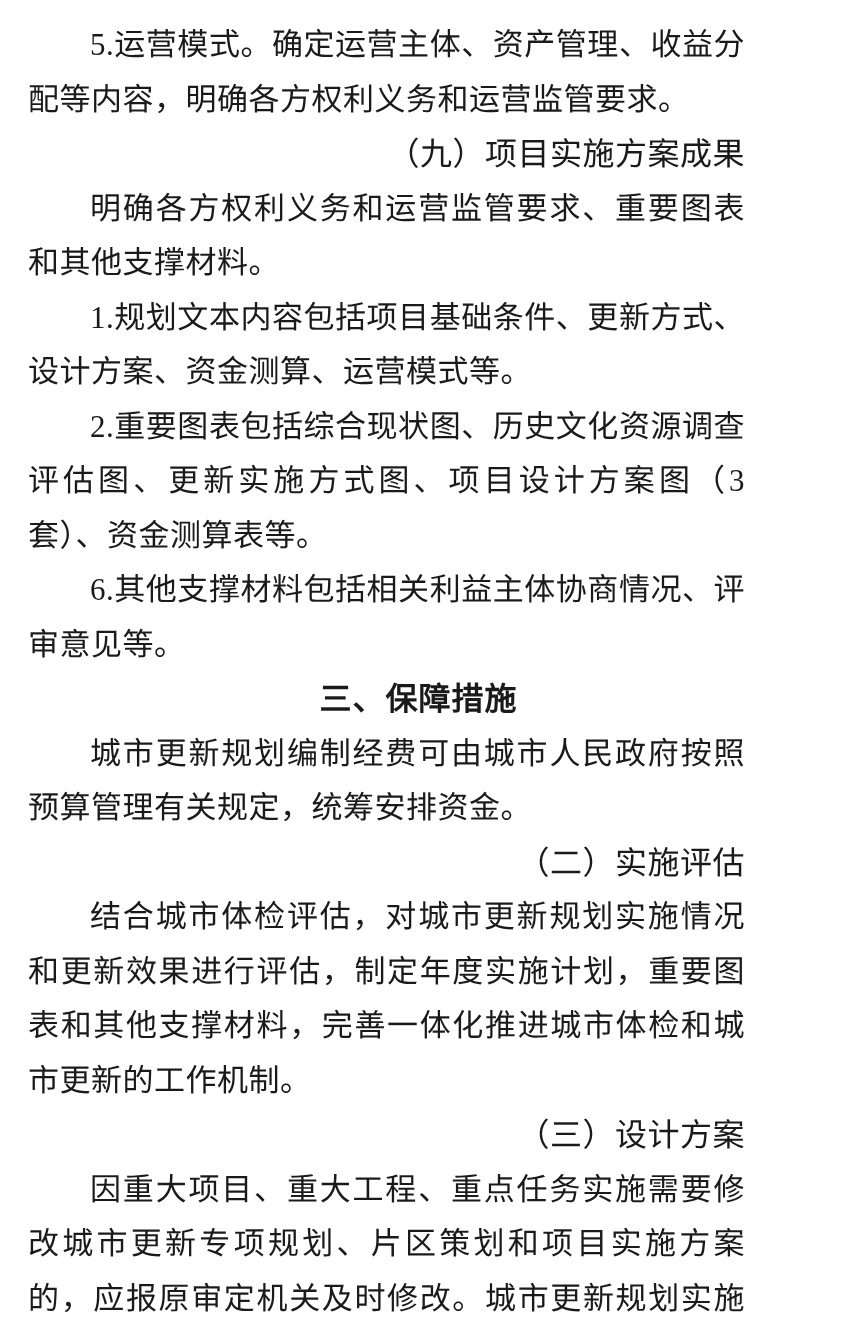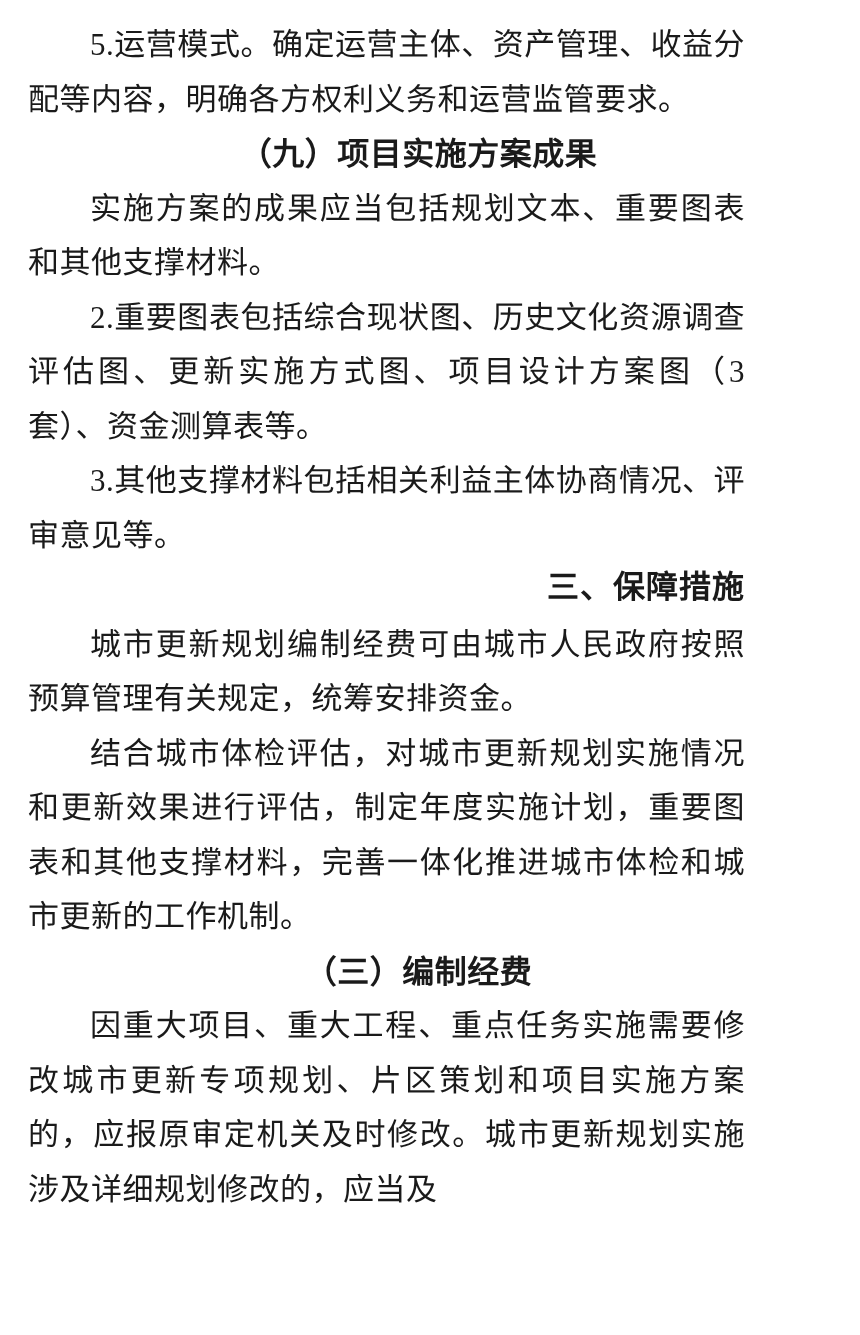"（九）项目实施方案成果" .para.subheading { font-weight: 700 -> 400; text-align: center -> right }
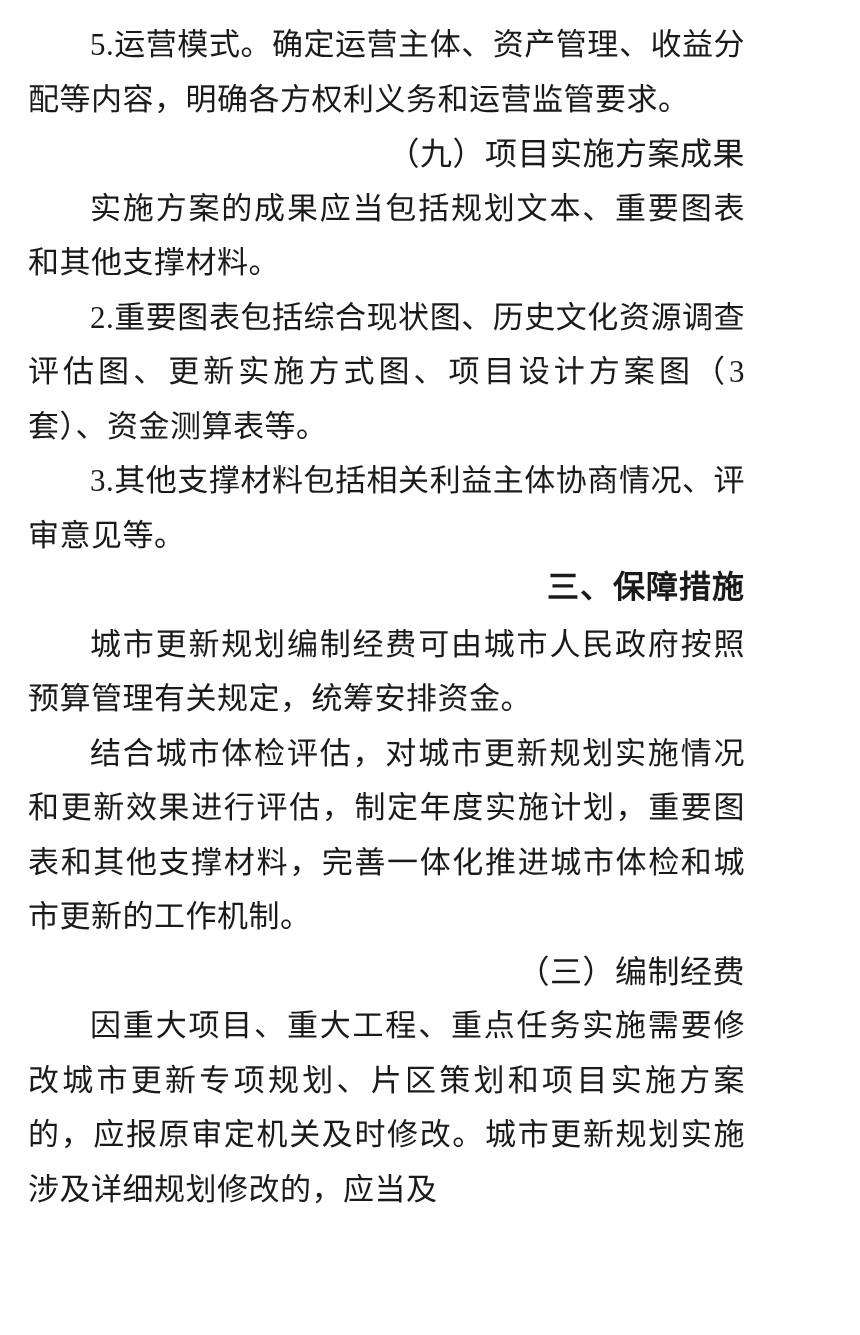"实施方案的成果应当包括规划文本、重要图表和其他支撑材料。" p.para { text: 实施方案的成果应当包括规划文本 -> 明确各方权利义务和运营监管要求 }
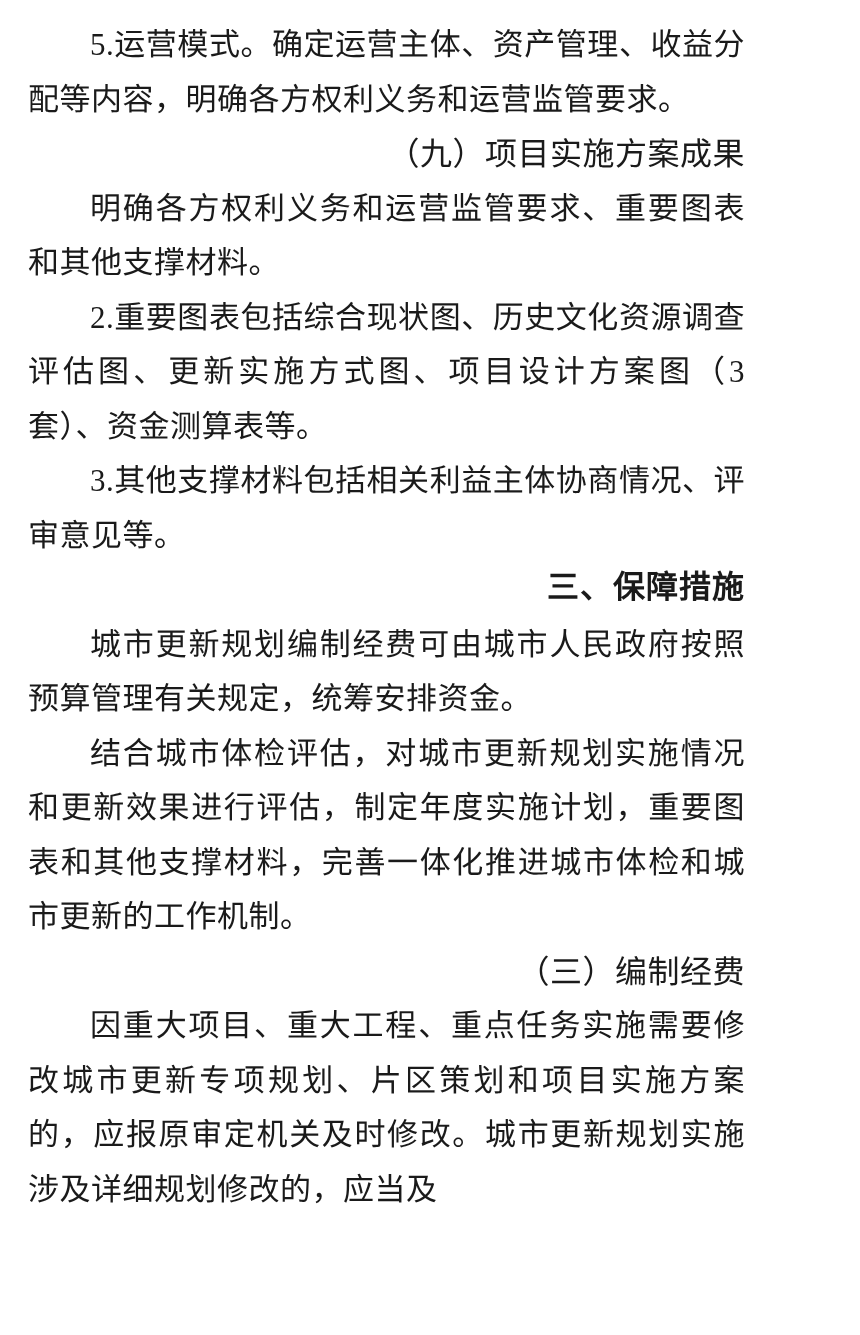"1.规划文本内容包括项目基础条件、更新方式、设计方案、资金测算、运营模式等。" p.para { html: none -> <p>1.规划文本内容包括项目基础条件、更新方式、设计方案、资金测算、运营模式等。</p> }
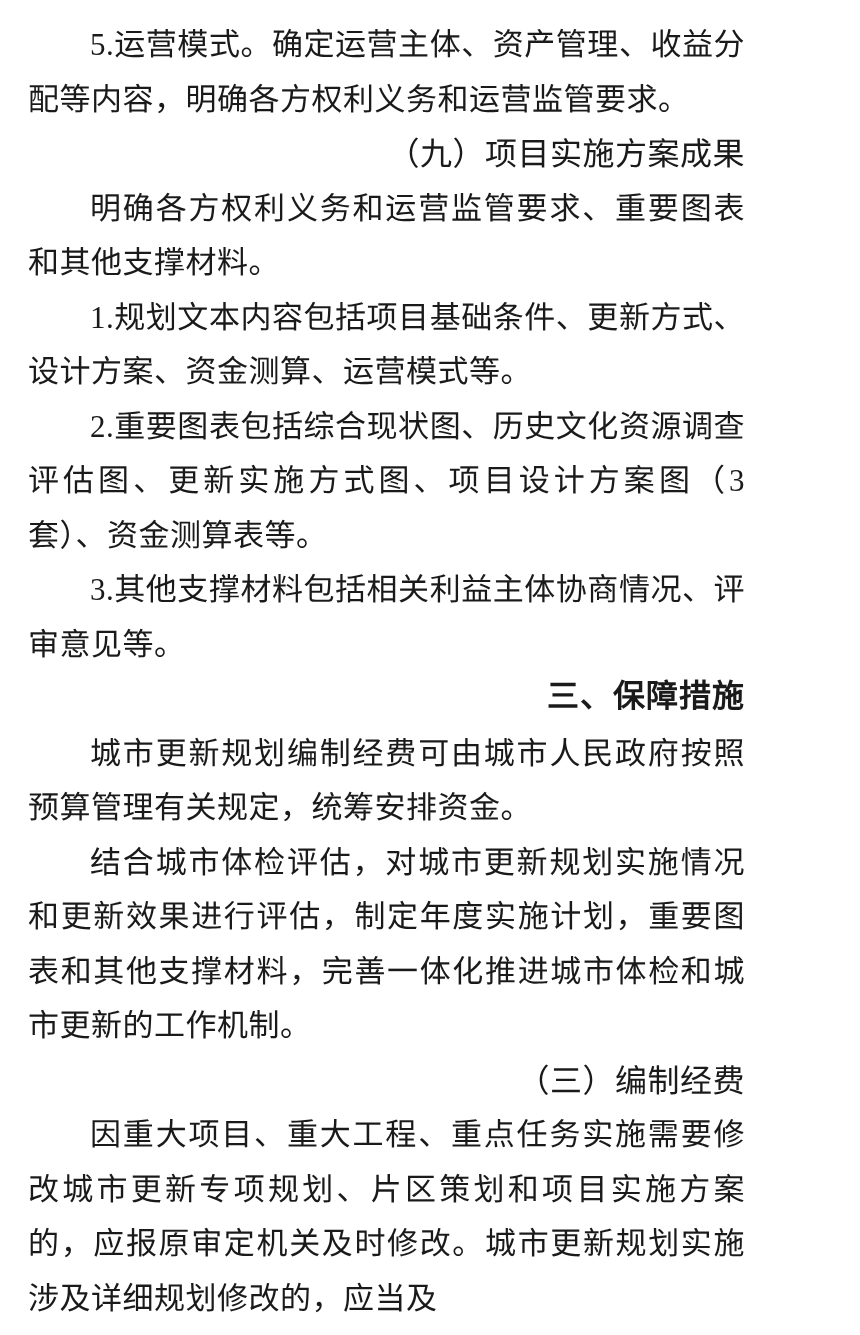"3.其他支撑材料包括相关利益主体协商情况、评审意见等。" p.para { text: 3 -> 6 }
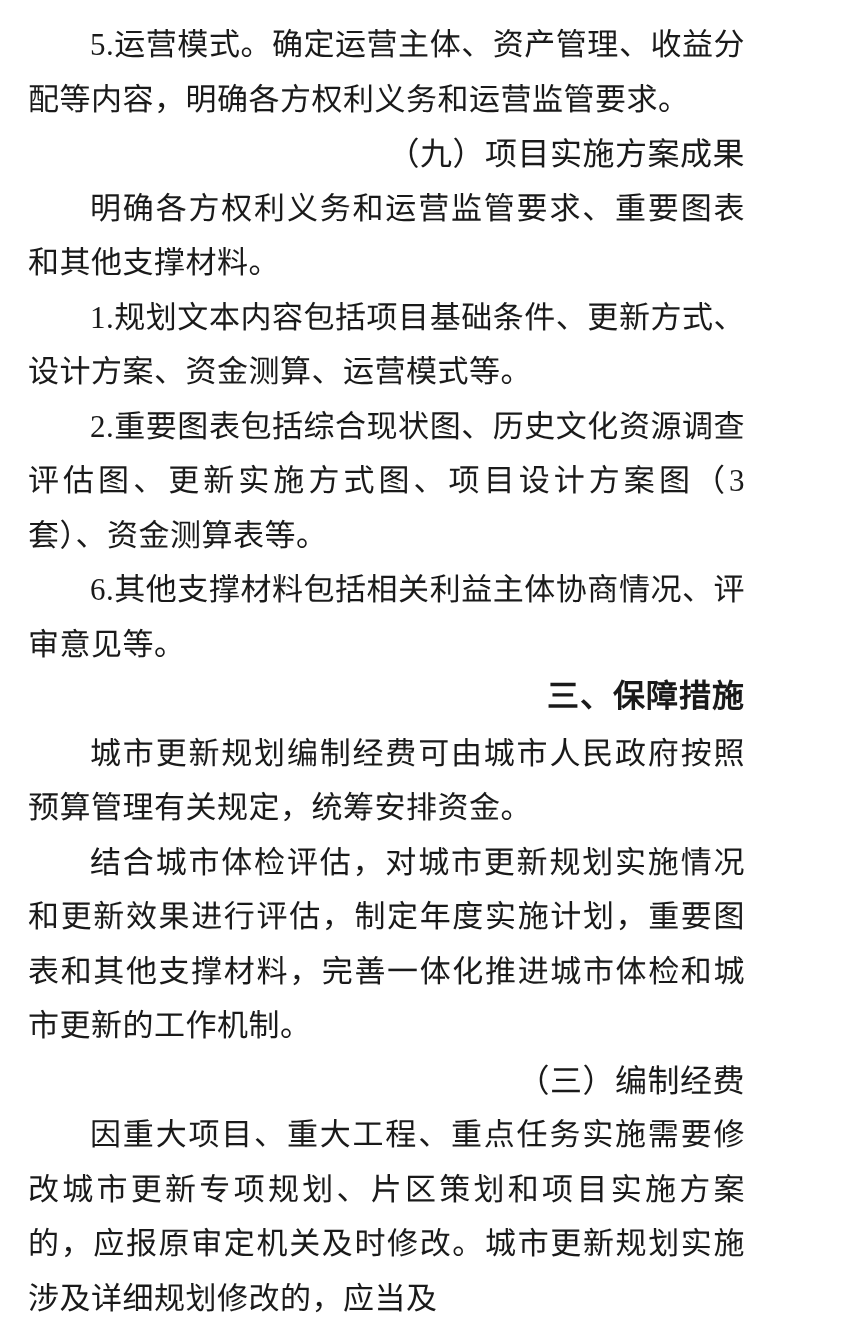"三、保障措施" .para.heading { font-family: Liberation Mono, monospace -> Liberation Serif, serif; text-align: right -> center }
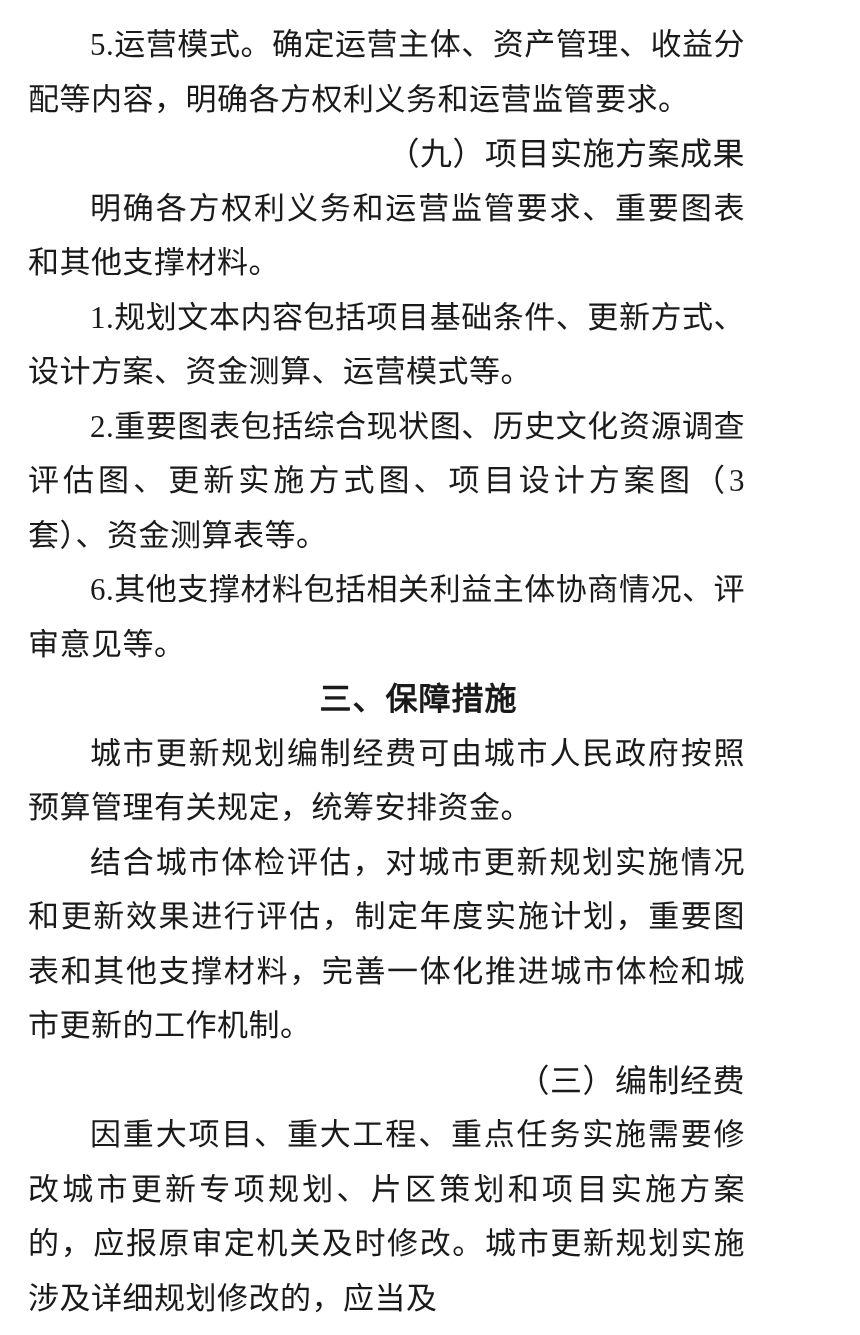"（二）实施评估" p.para { html: none -> <p>（二）实施评估</p> }
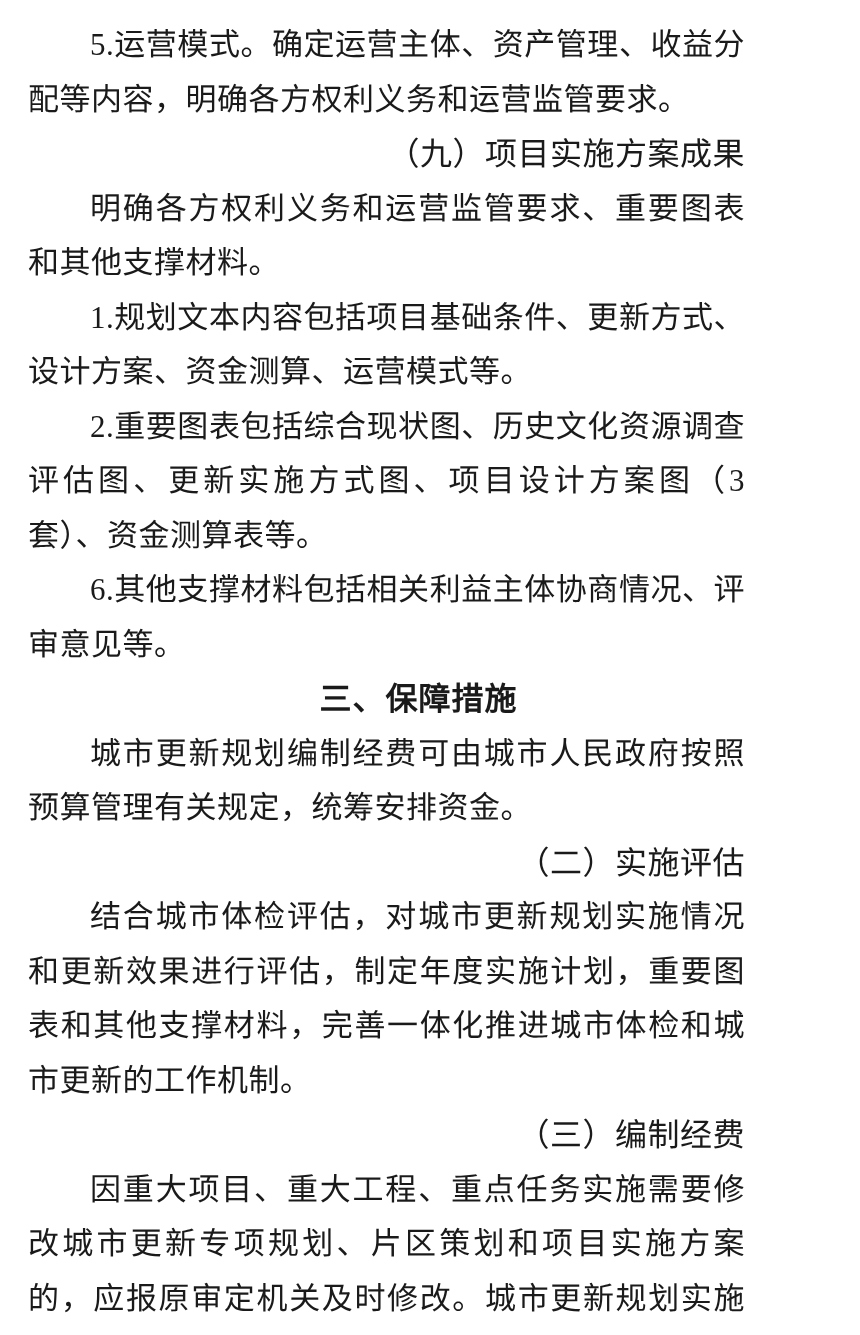"（三）编制经费" p.para { text: 编制经费 -> 设计方案 }
